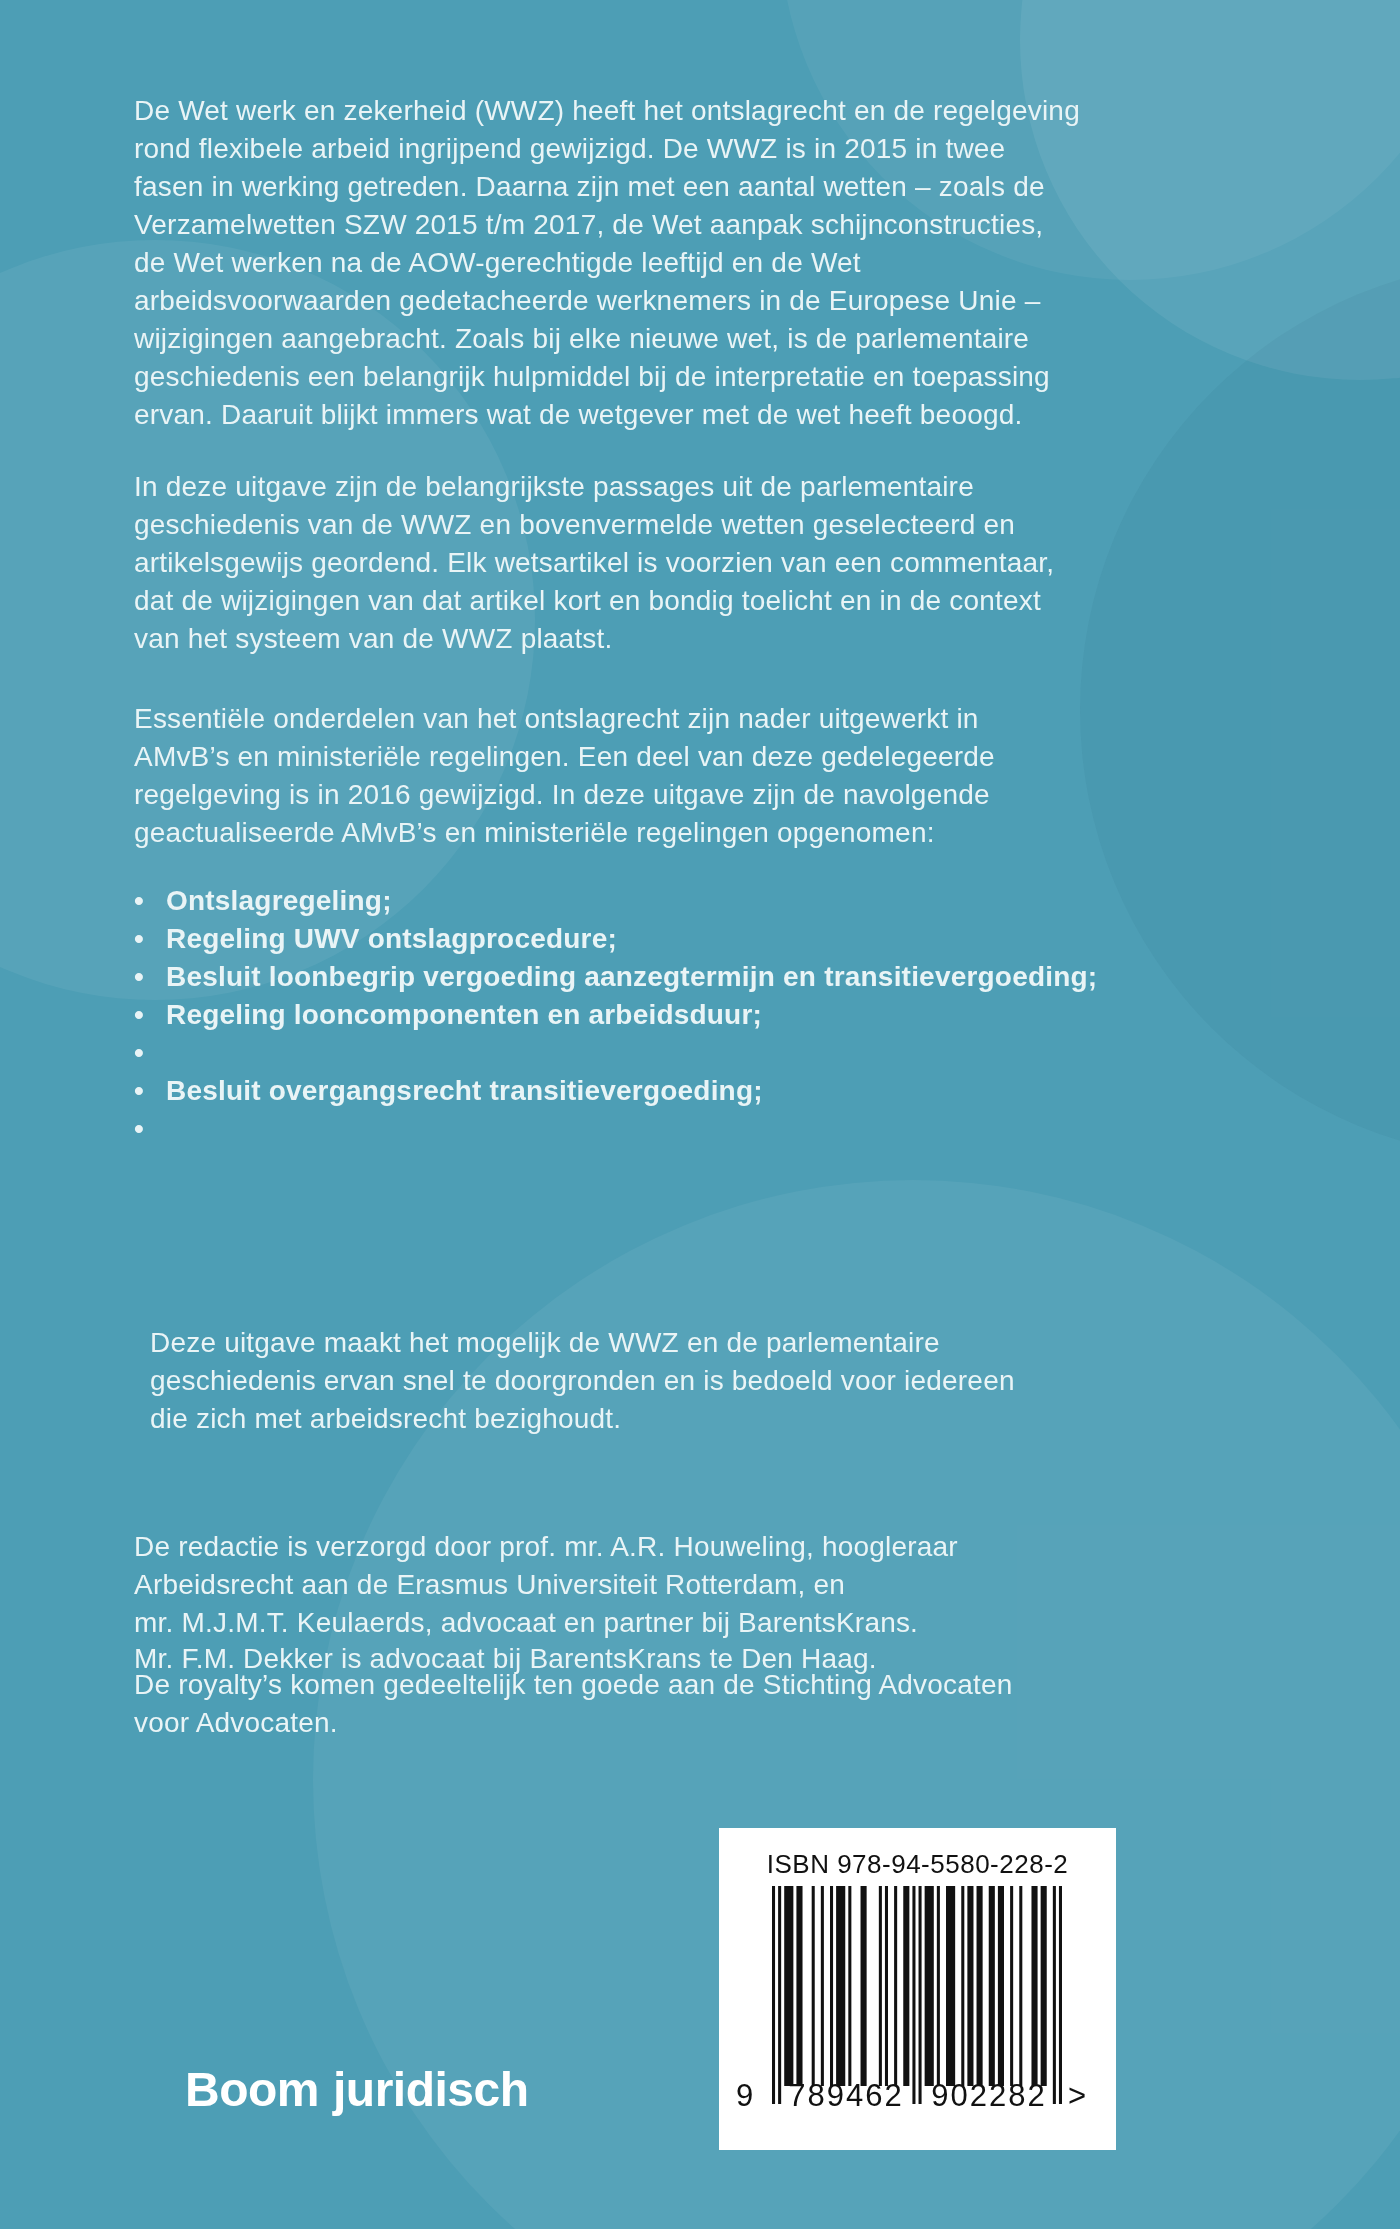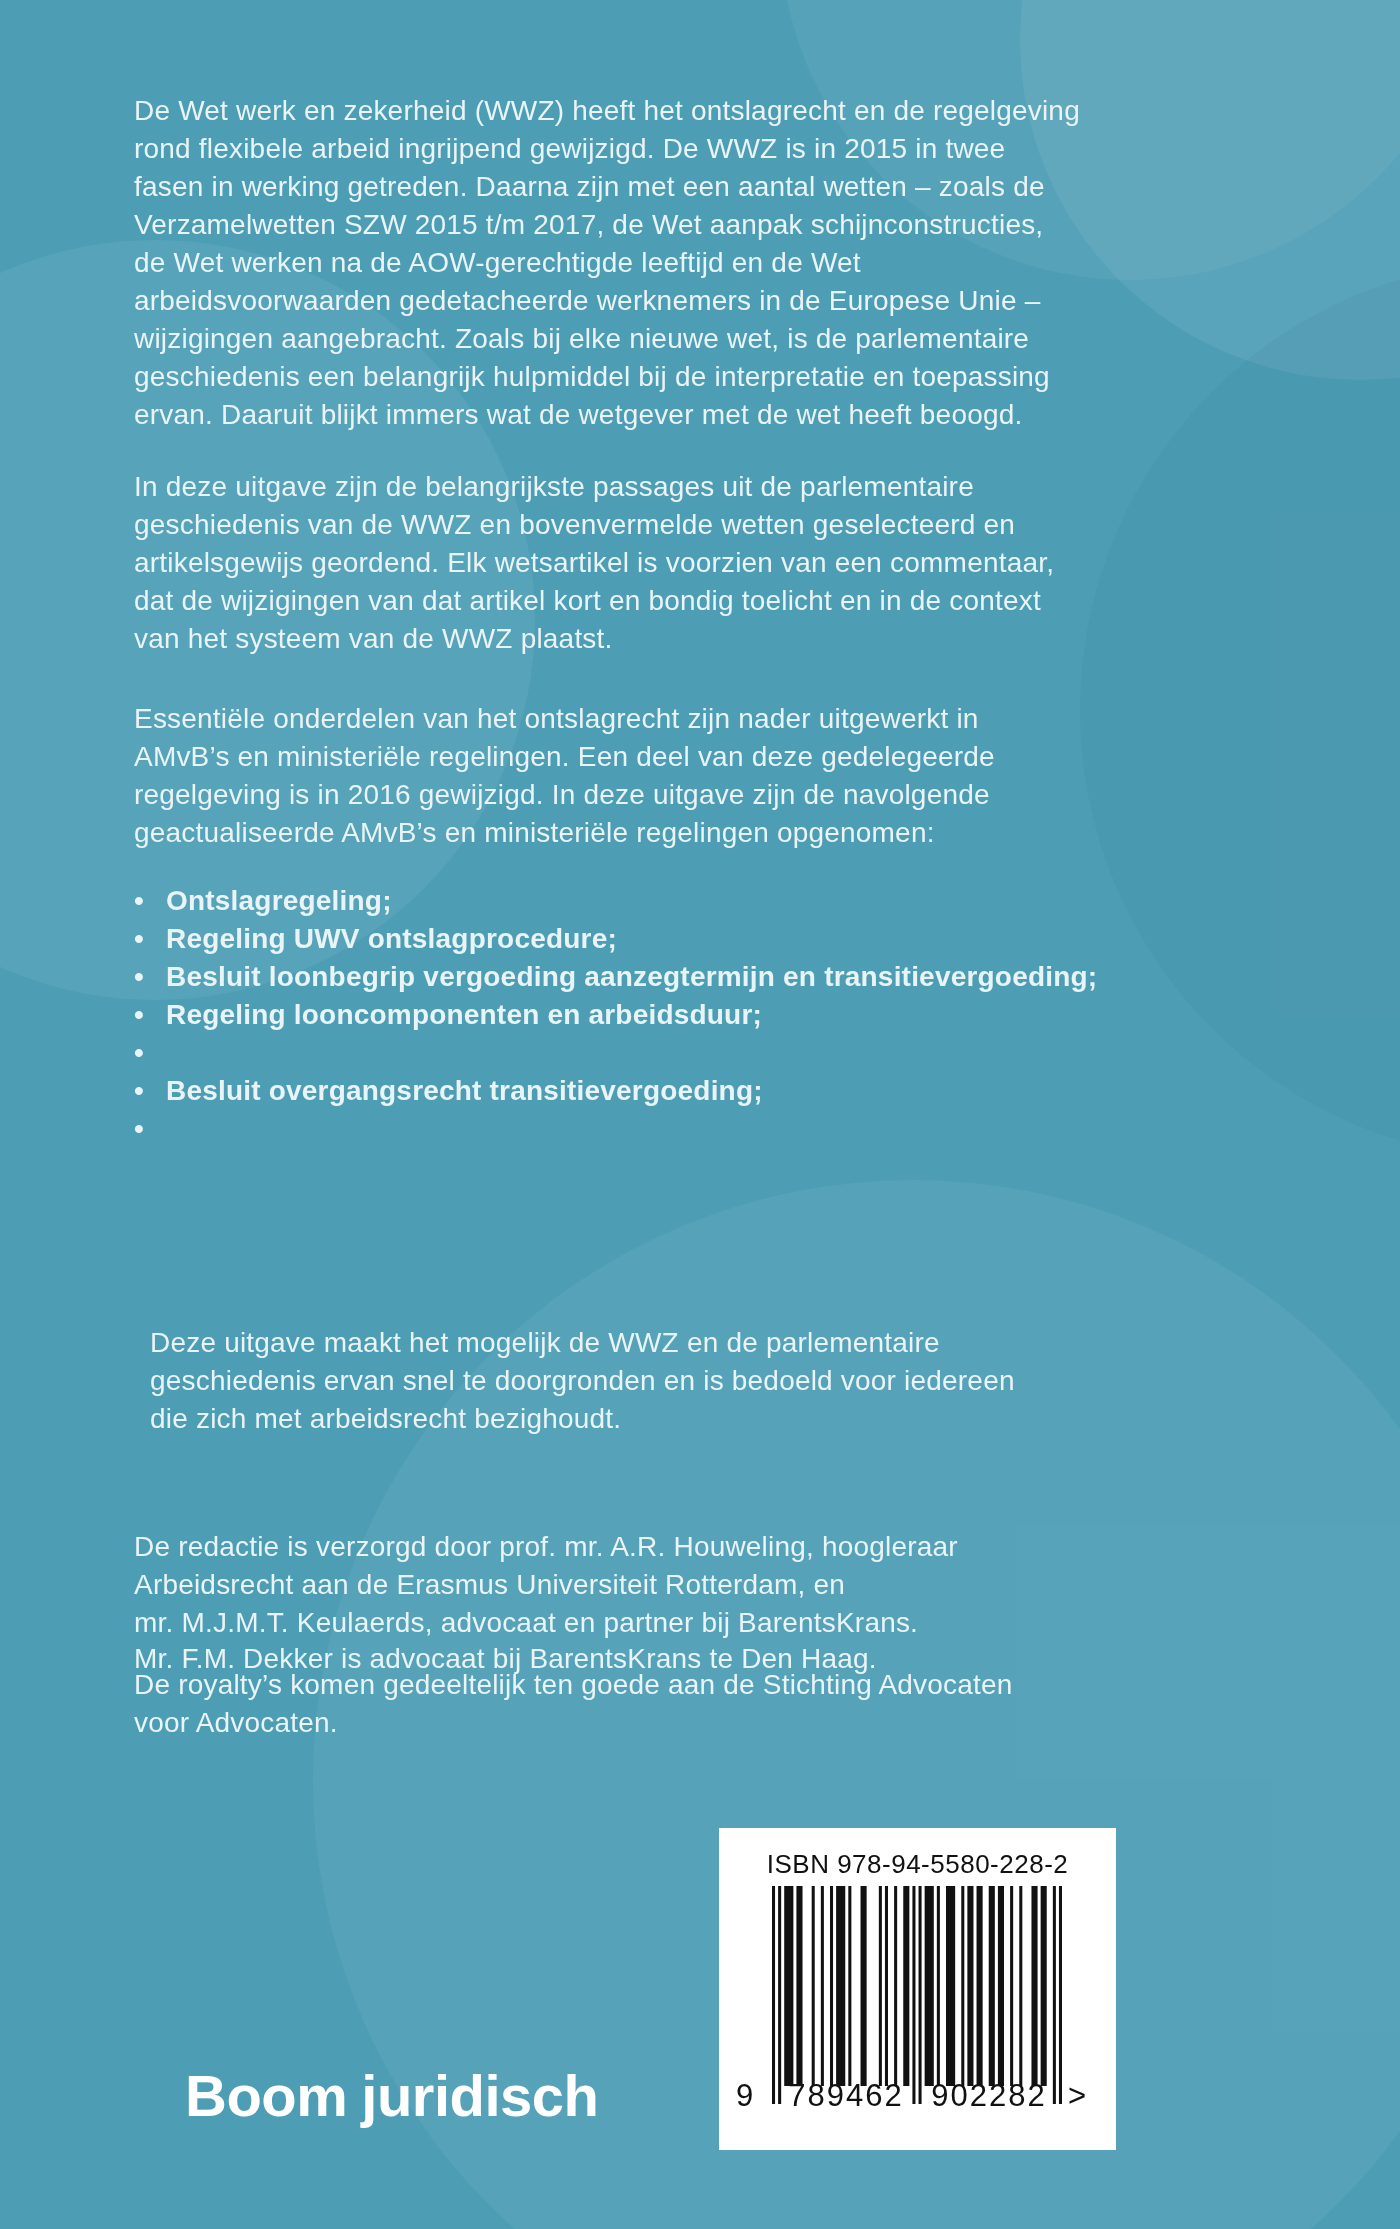"Boom juridisch" .publisher-logo { font-size: 58px -> 48px }
